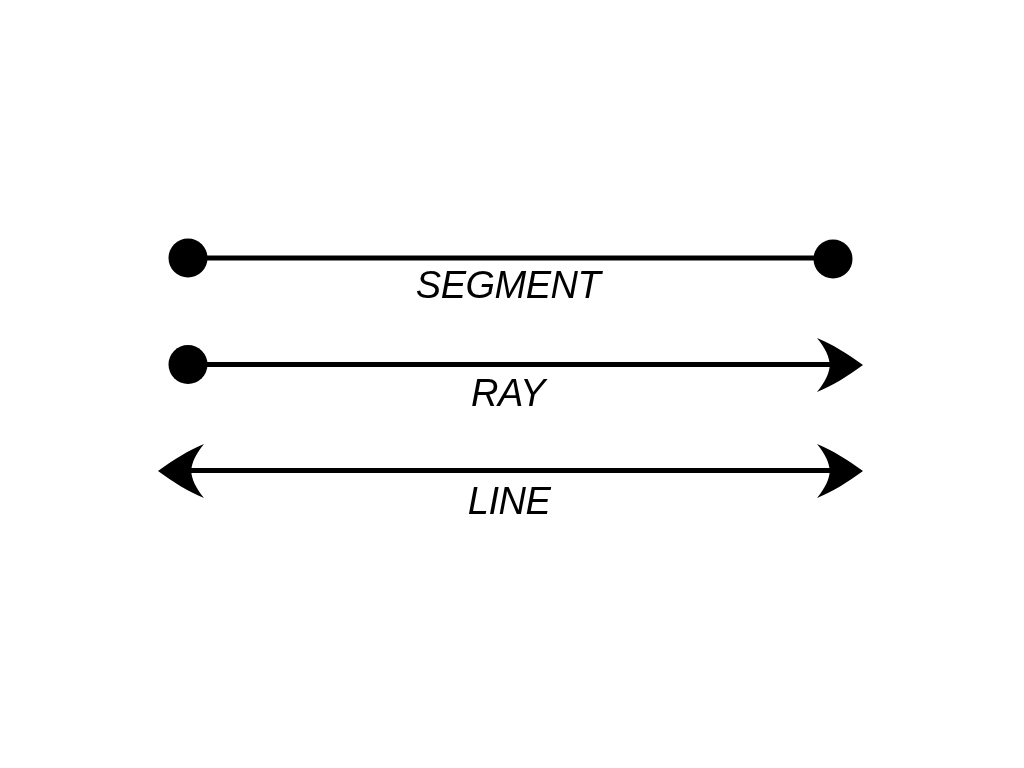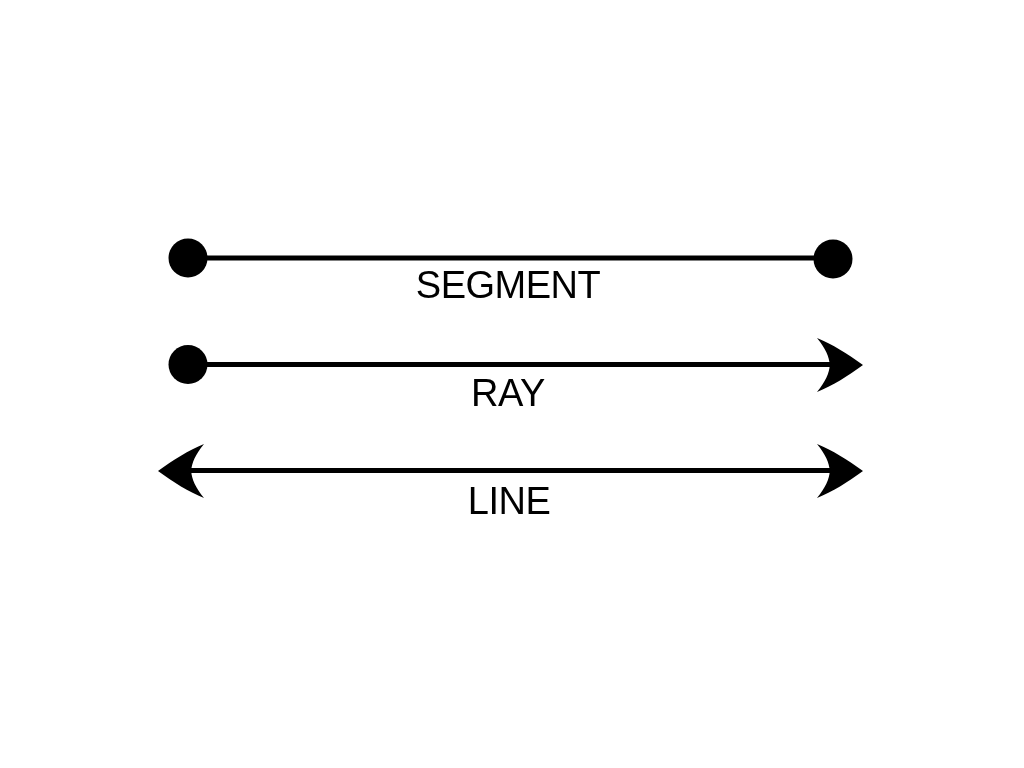"SEGMENT" .canvas { font-style: none -> italic }
